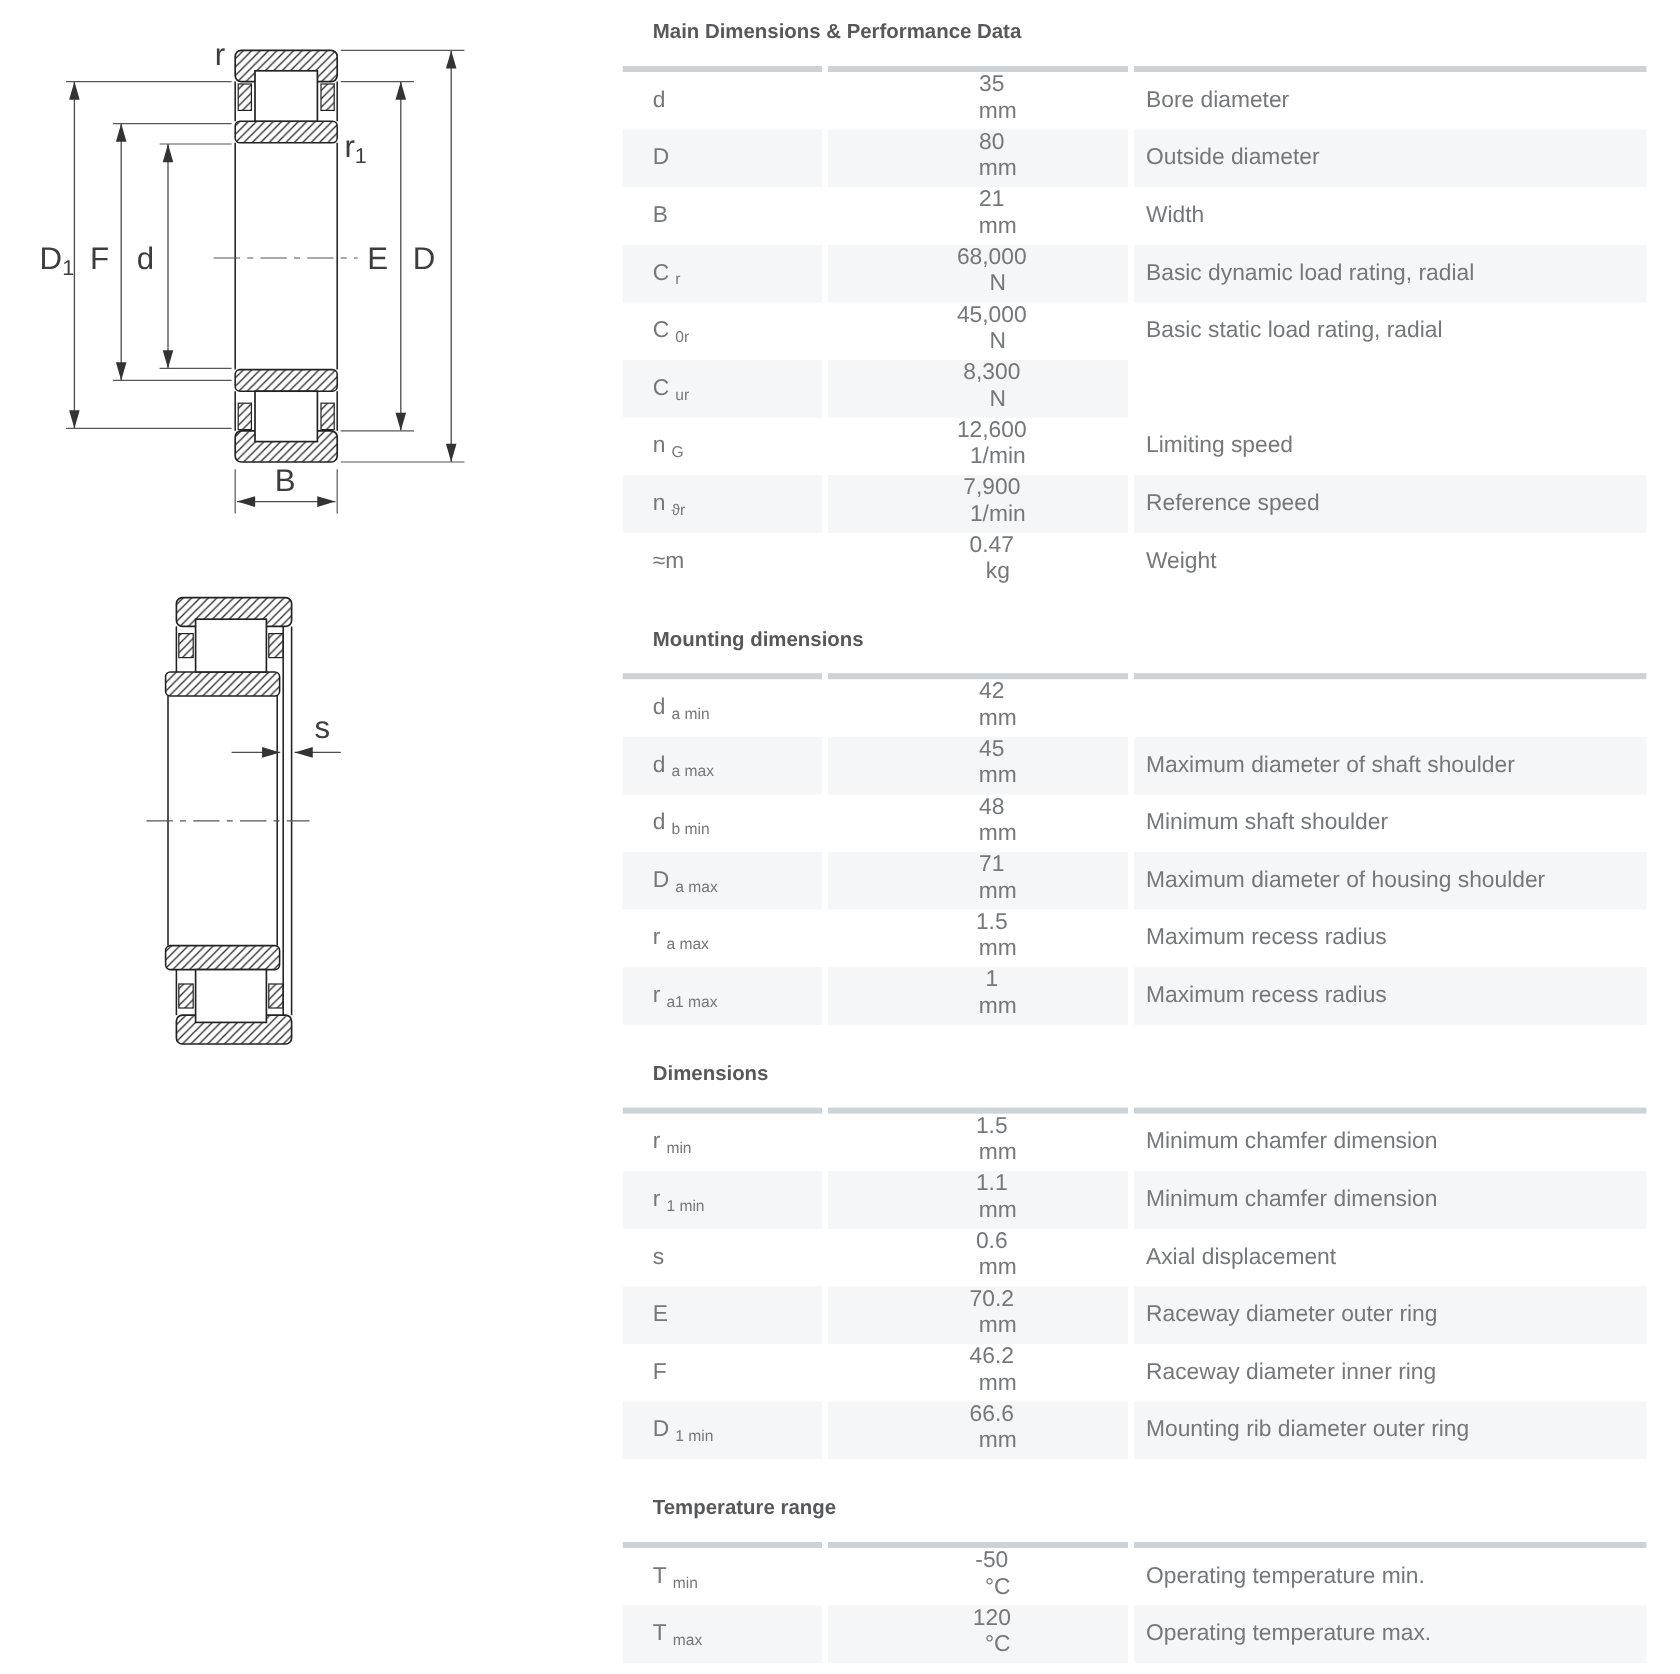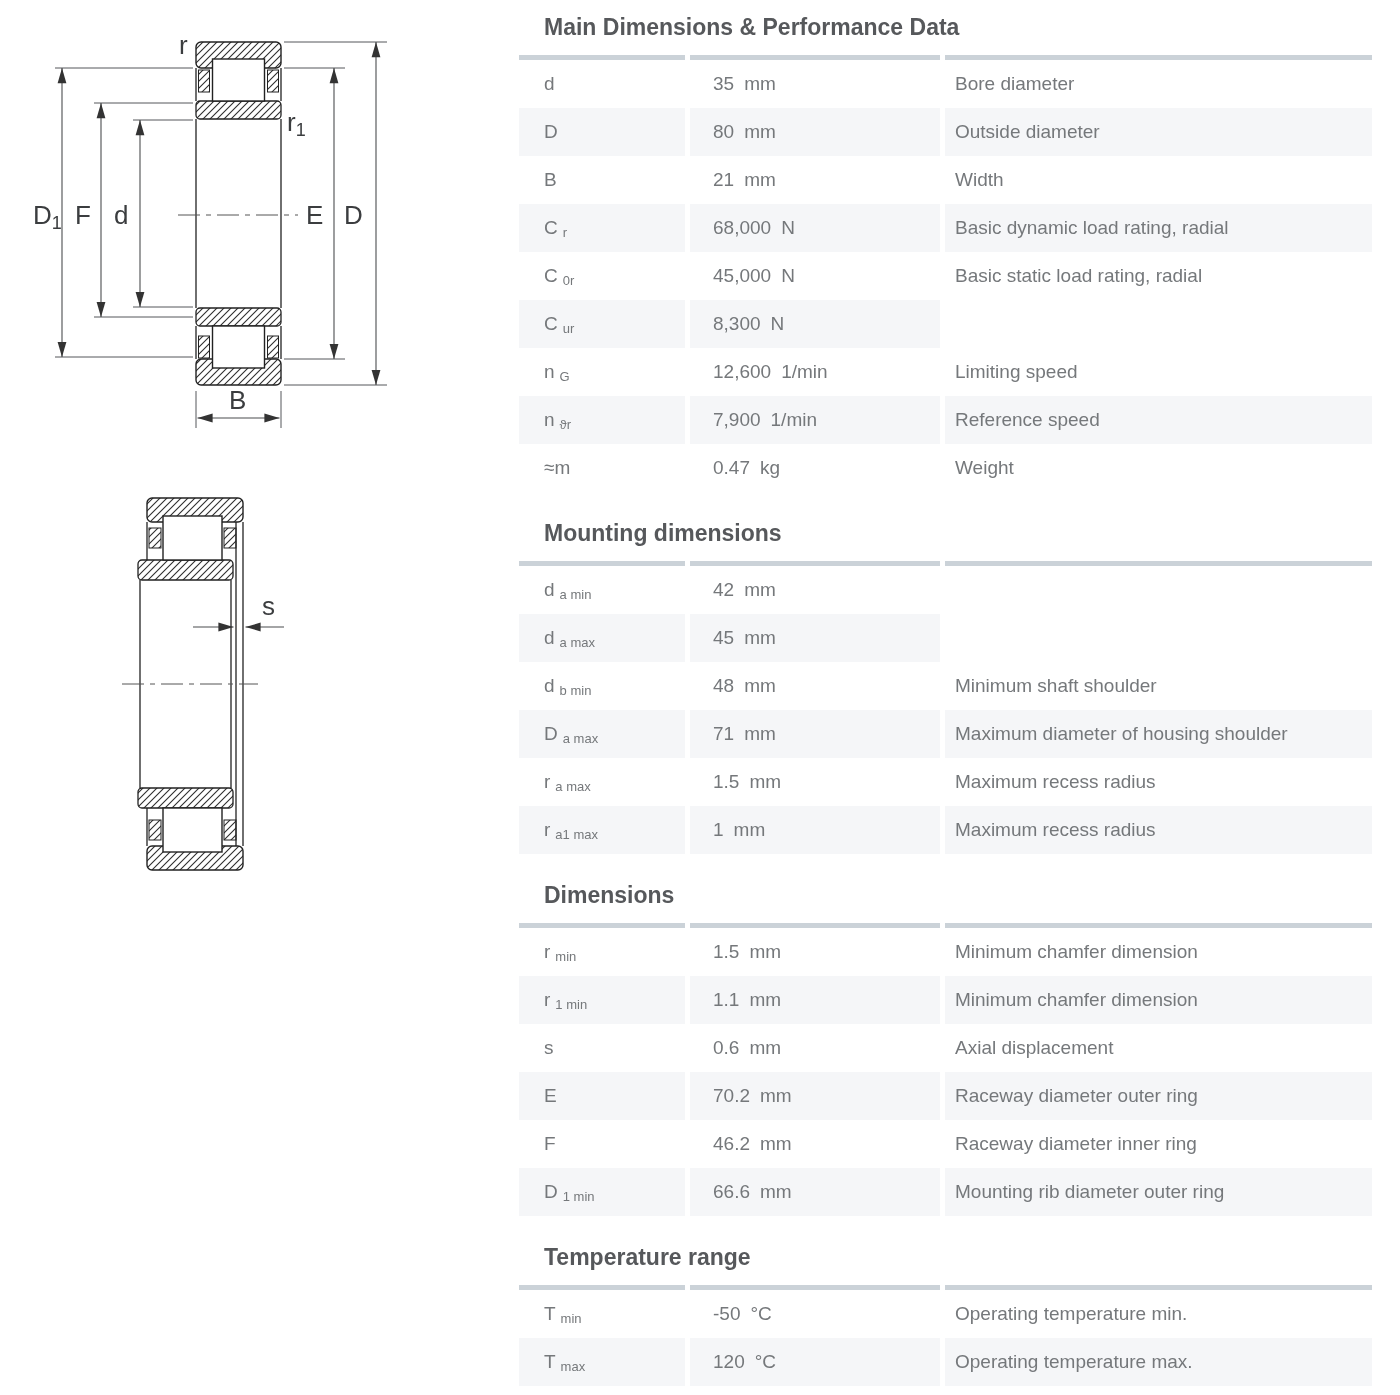"Main Dimensions & Performance Data" .tbl h2 { font-size: 23px -> 17px }
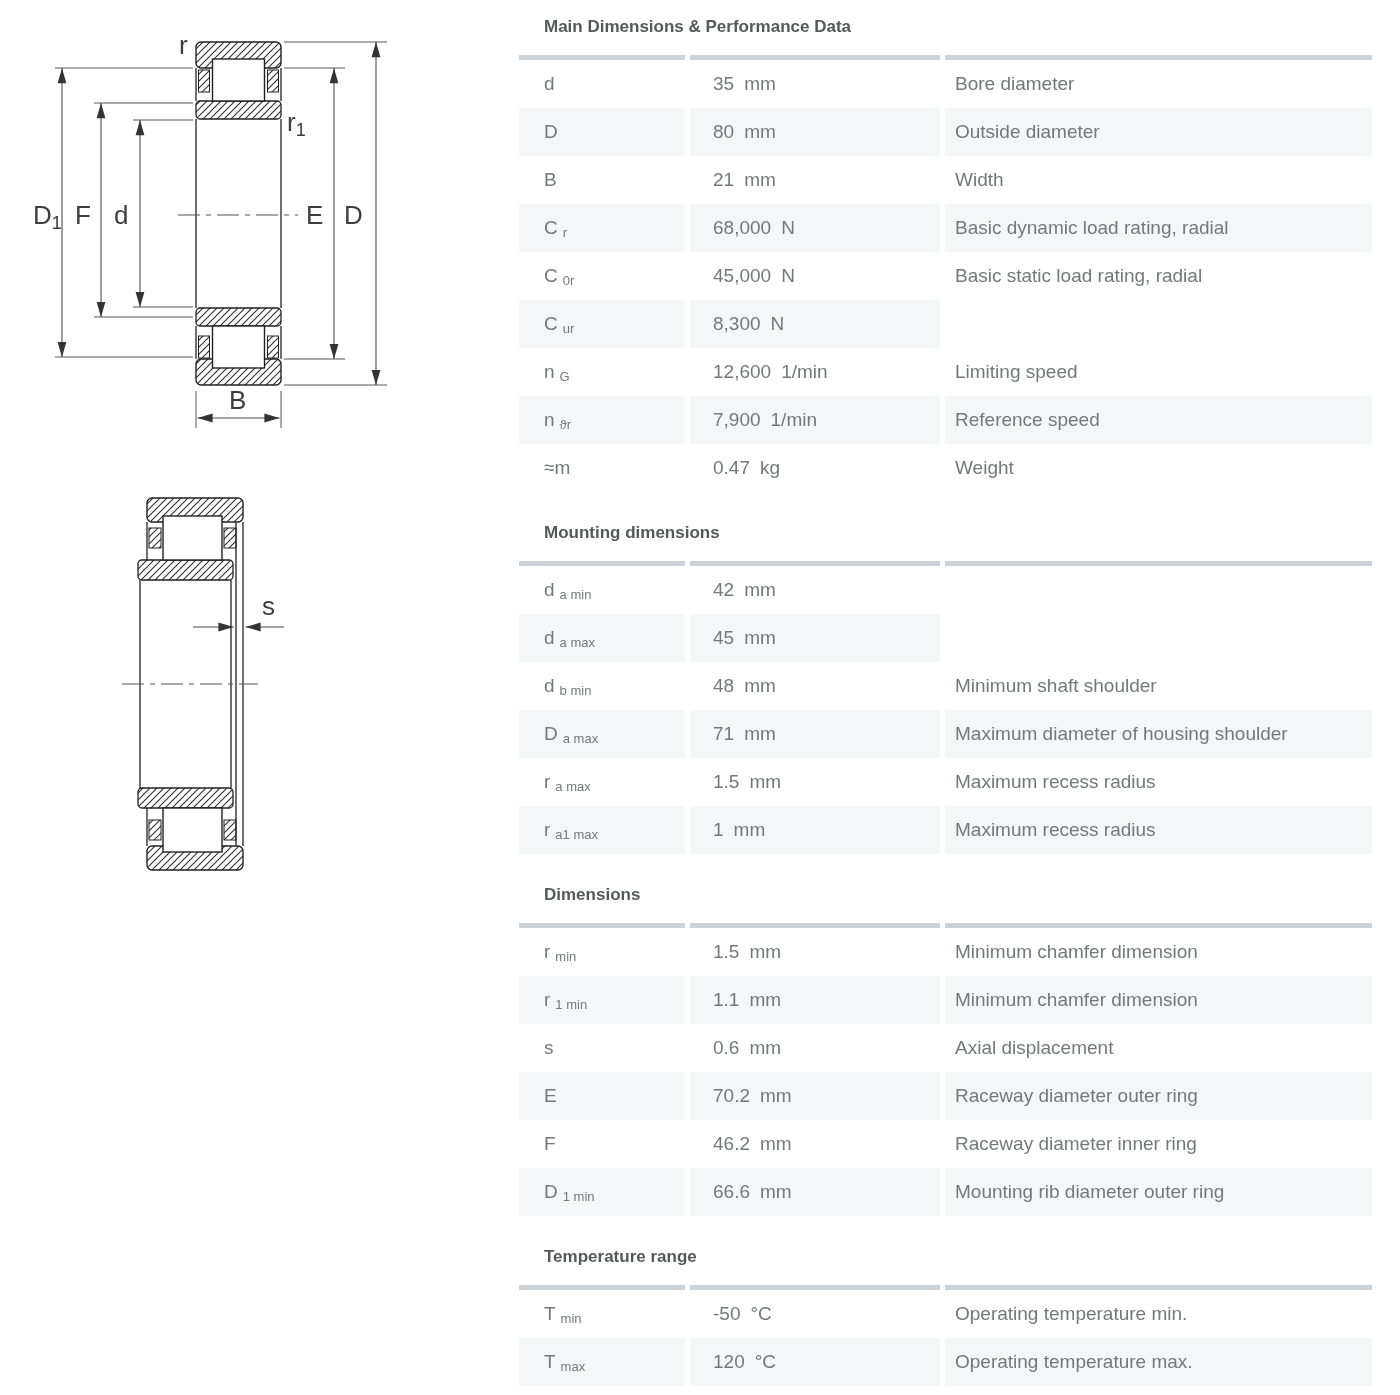"35" .val { flex-direction: none -> column }
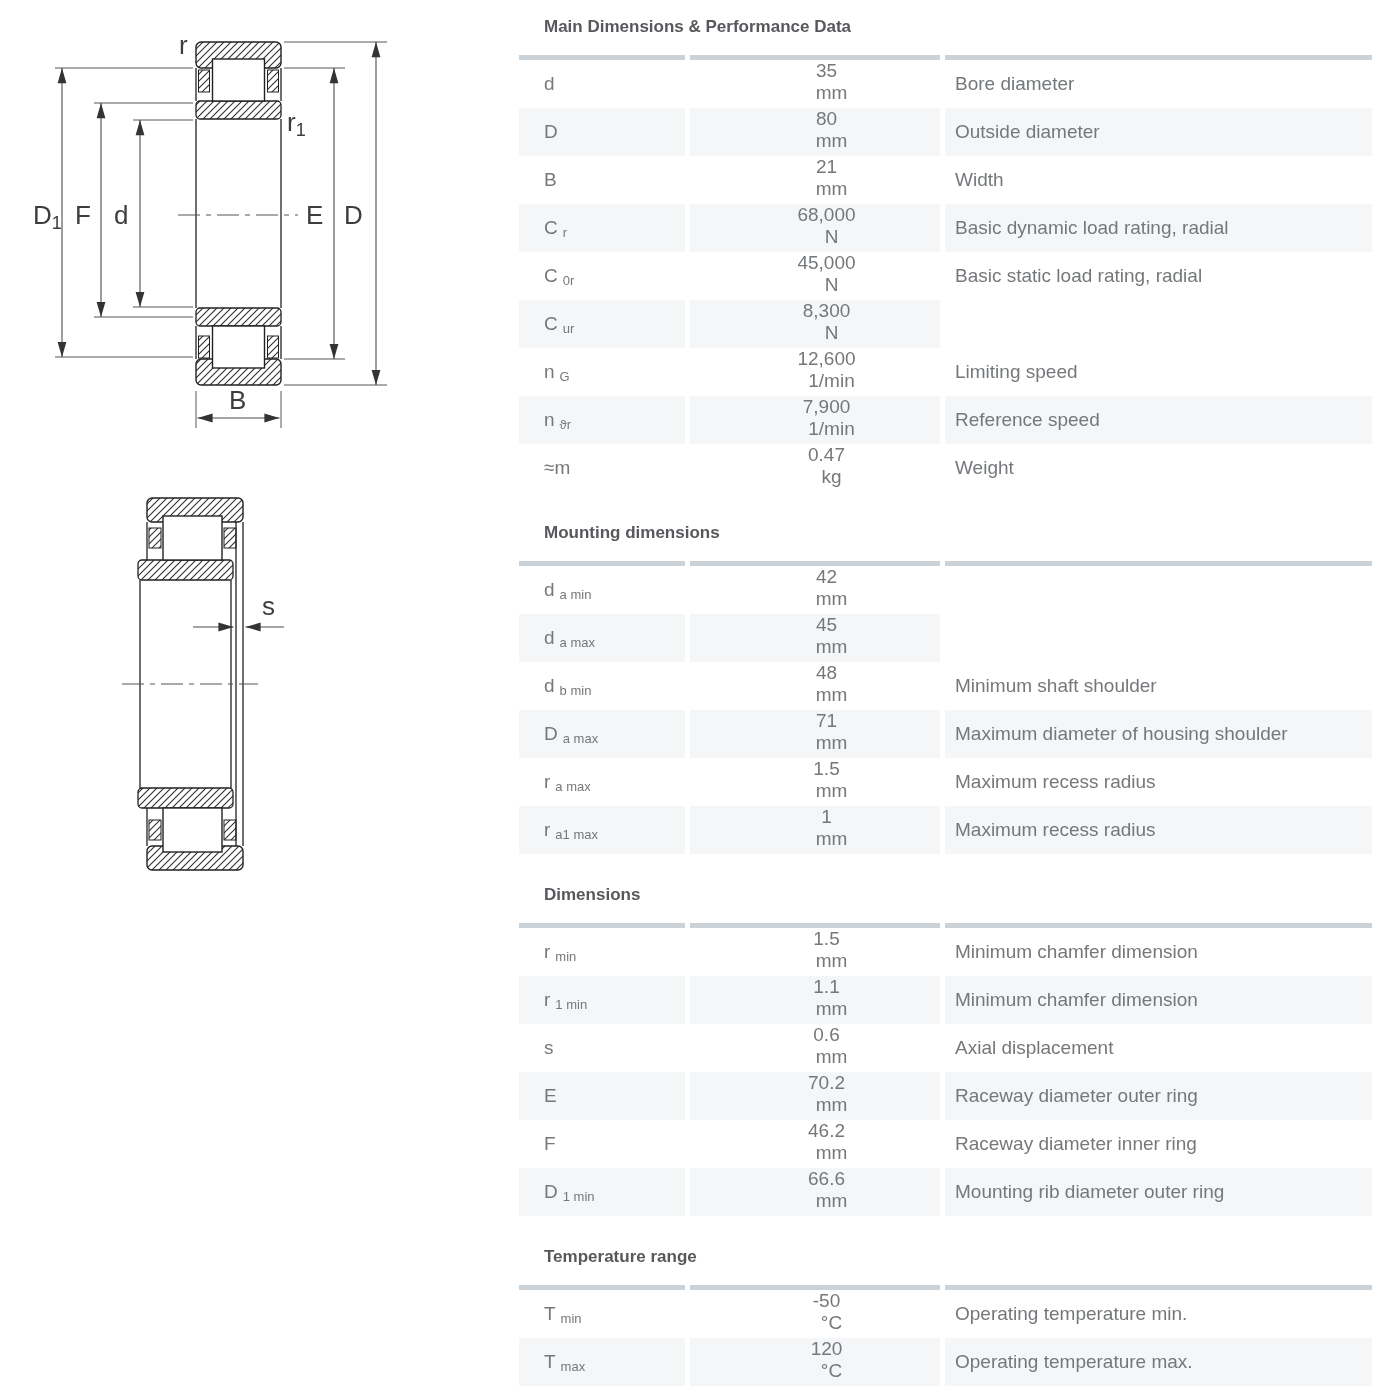"Maximum diameter of shaft shoulder" div.cell { html: none -> <div>Maximum diameter of shaft shoulder</div> }
